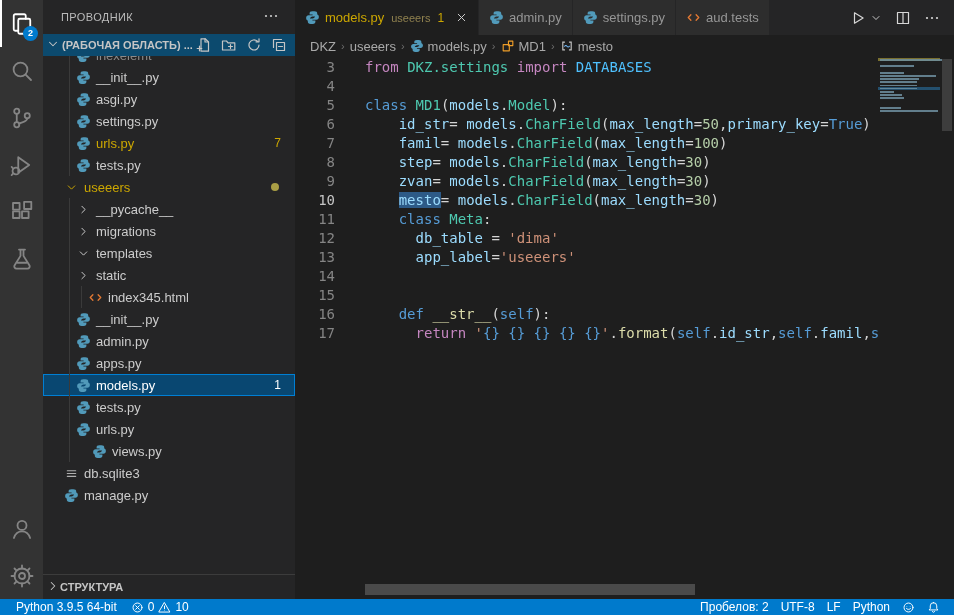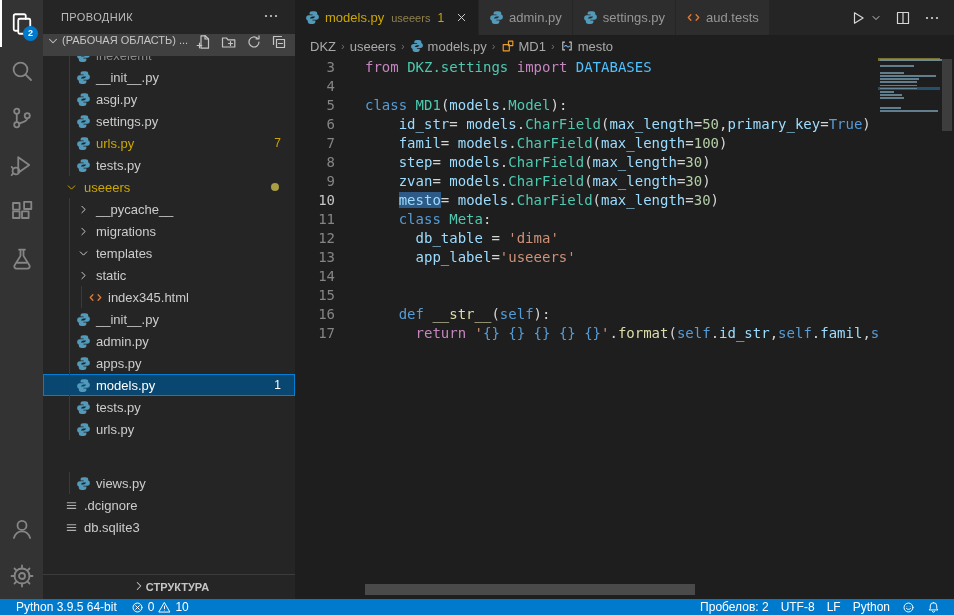"(РАБОЧАЯ ОБЛАСТЬ) ..." .ws-head { align-items: none -> center; background: #404040 -> #0c4a6e; font-weight: 400 -> 700 }
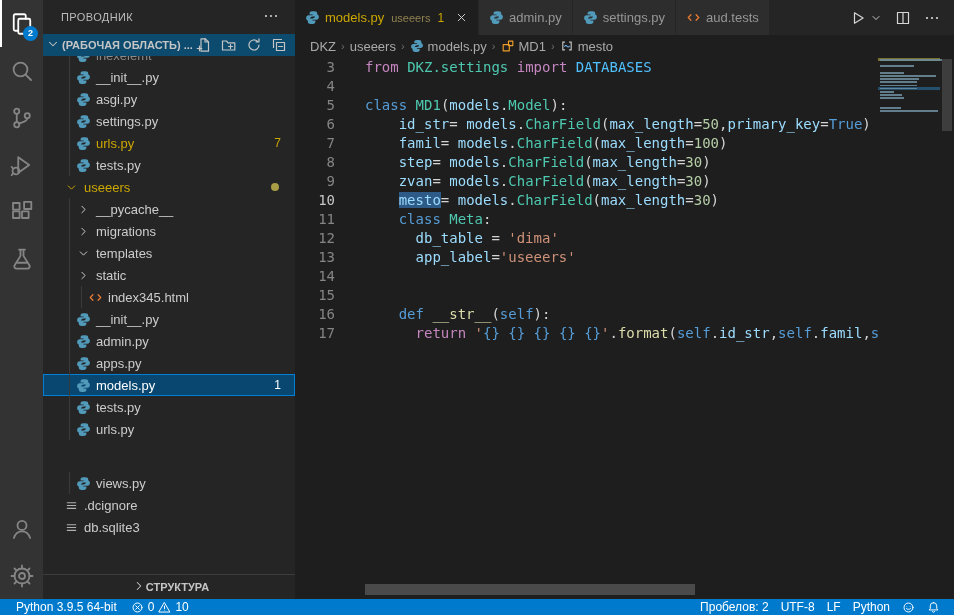"views.py" div.row { margin-top: 32px -> none; padding-left: 32px -> 48px }
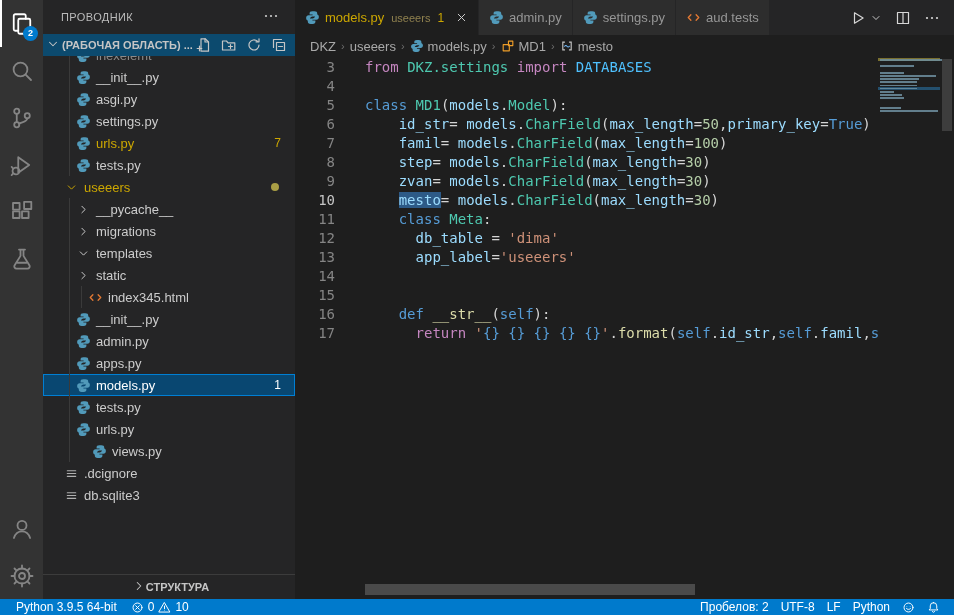".dcignore" div.row { html: <div> <span> <svg> <path></path> </svg> </span> <span>.dcignore</span> </div> -> none }
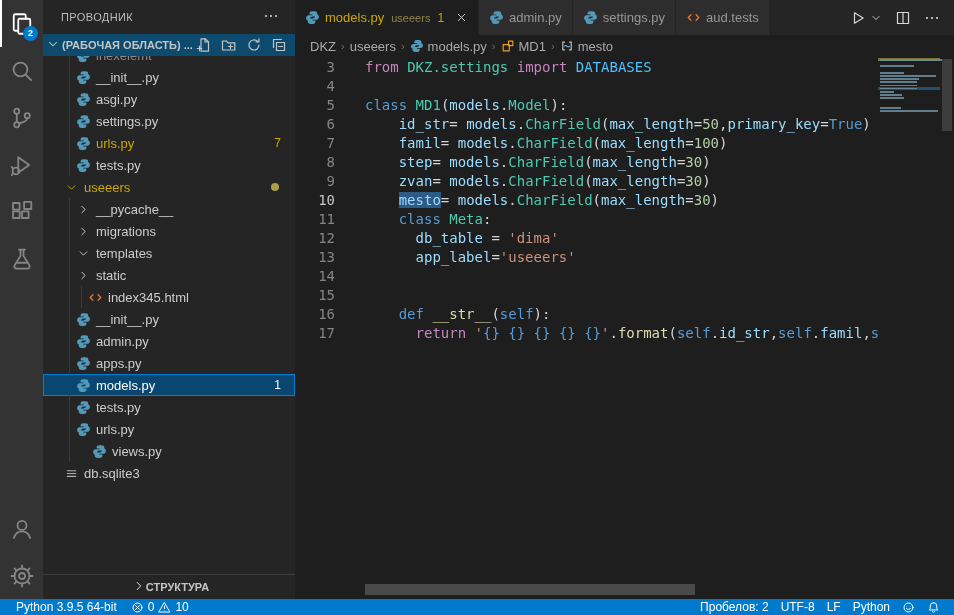"manage.py" div.row { html: none -> <div> <span> <svg> <path></path> <path></path> </svg> </span> <span>manage.py</span> </div> }
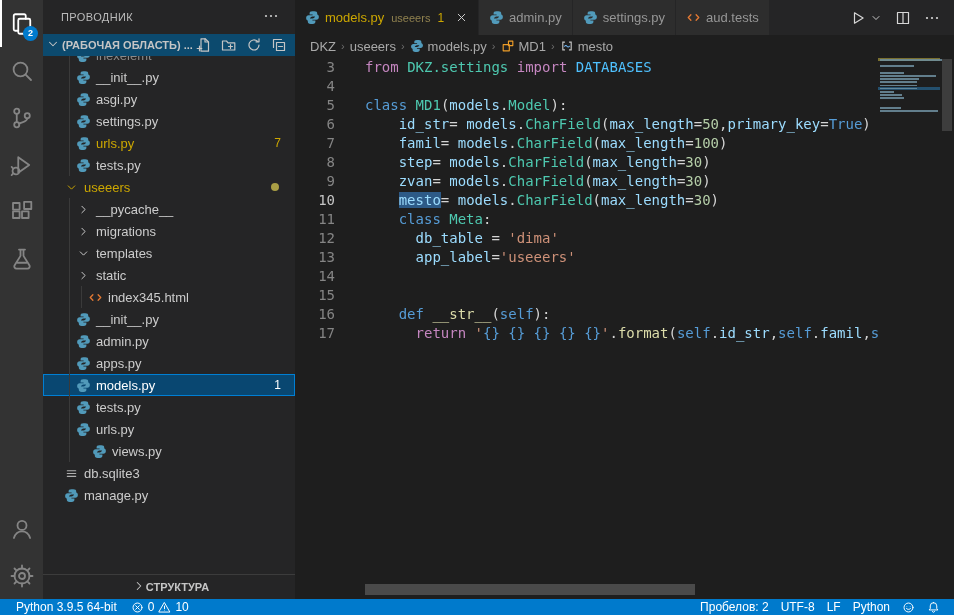"СТРУКТУРА" .structure { justify-content: center -> none }
